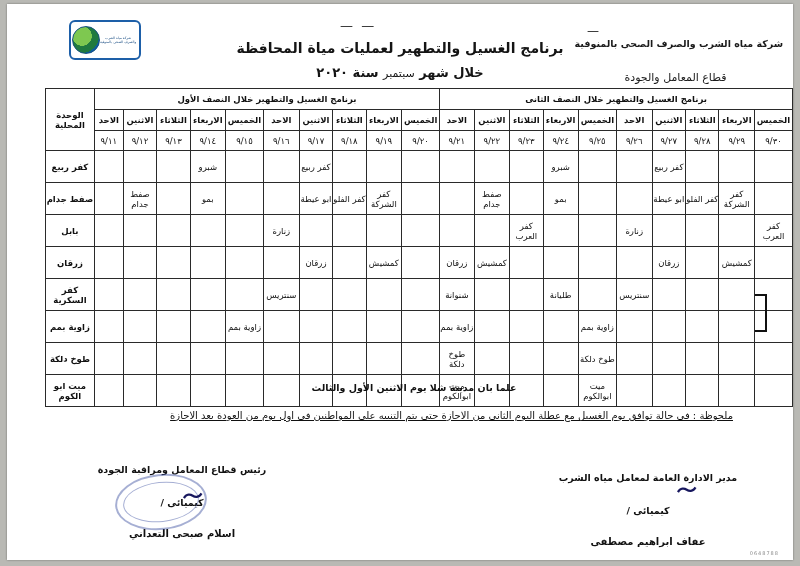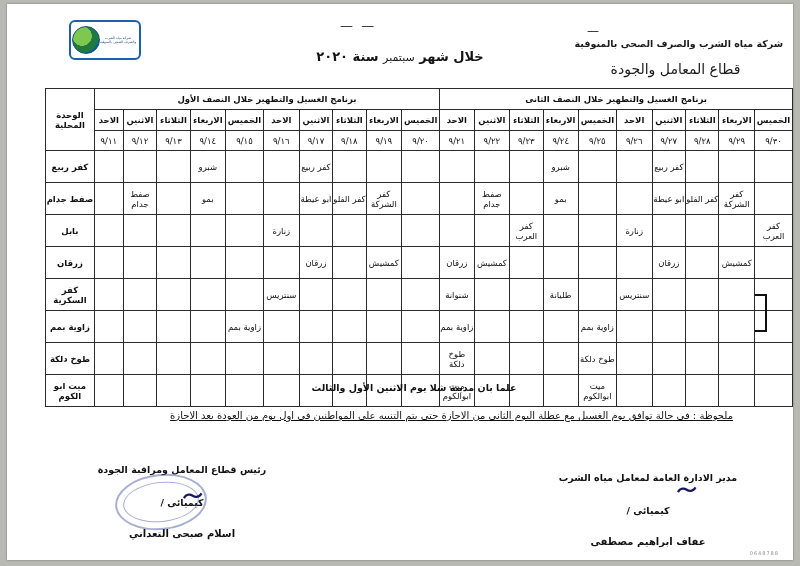"برنامج الغسيل والتطهير لعمليات مياة" div.t1 { html: none -> <div>برنامج الغسيل والتطهير لعمليات مياة المحافظة</div> }
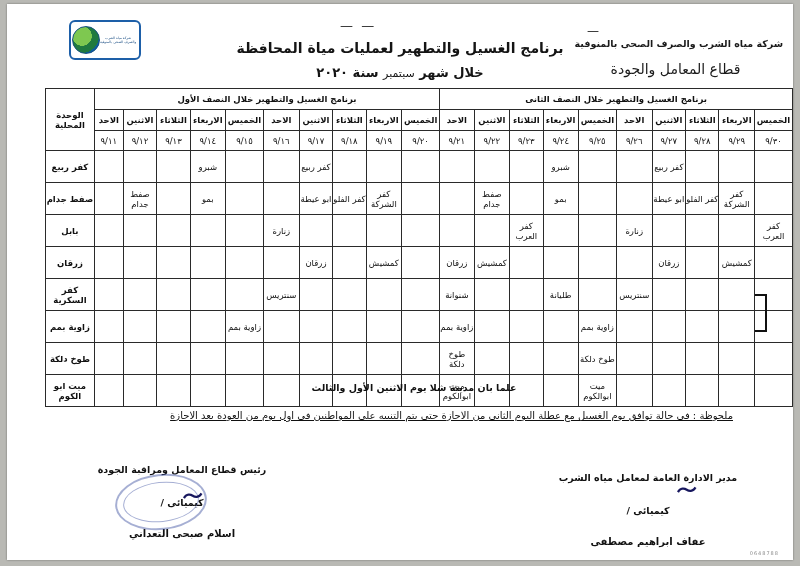"قطاع المعامل والجودة" .co-right .l2 { font-size: 14px -> 11px; margin-top: 12px -> 22px }
